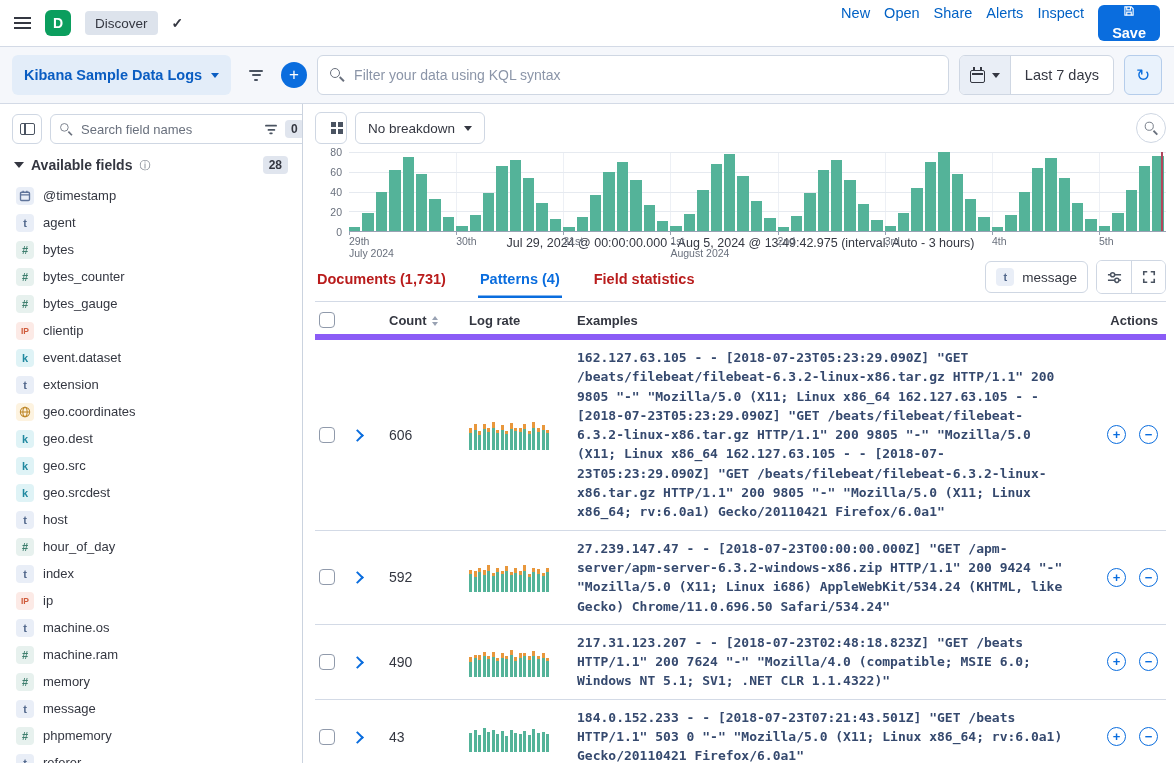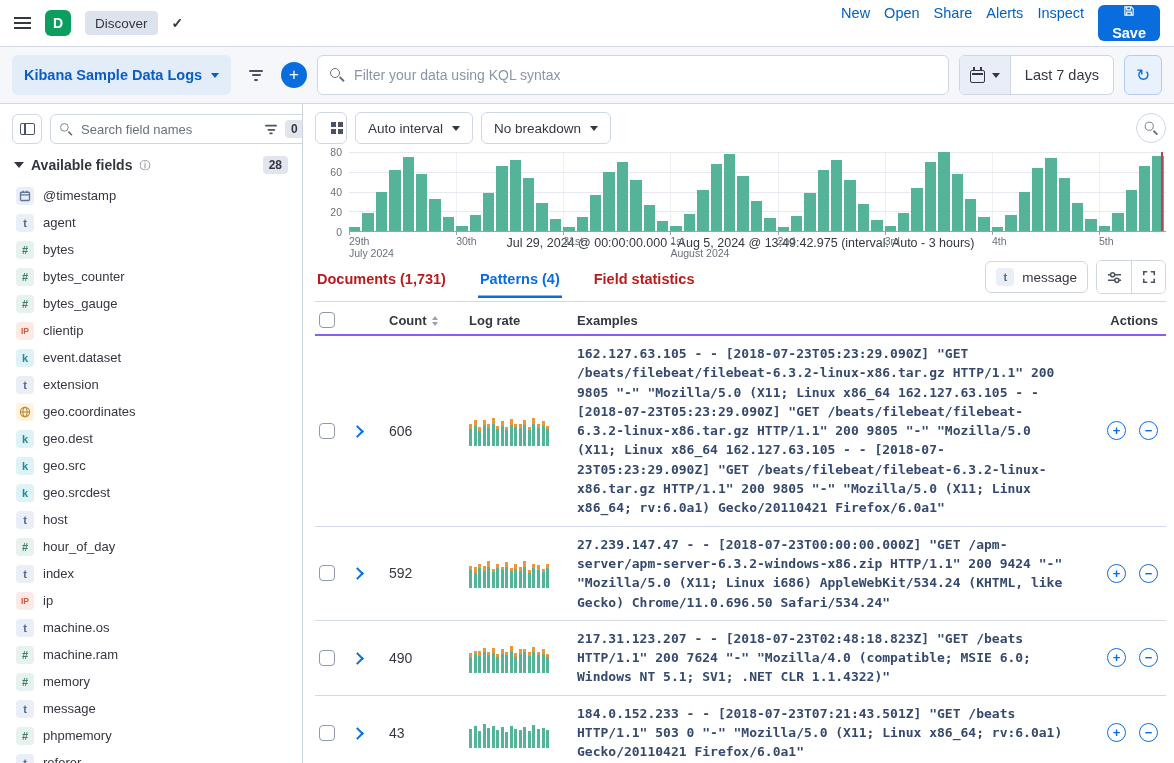"Auto interval" button.select-btn { html: <button> <span>Auto interval</span> <span></span> </button> -> none }
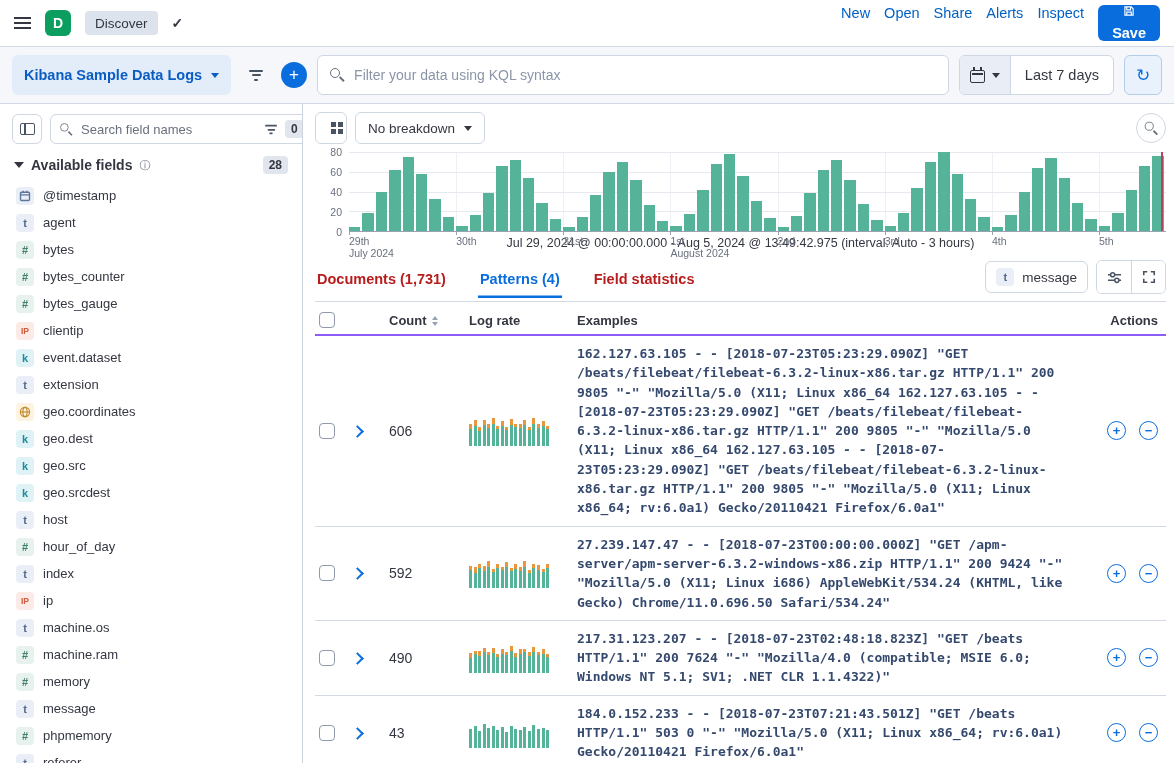"Count" .thead { border-bottom: 2px solid #8b5cf6 -> 6px solid #8b5cf6 }
